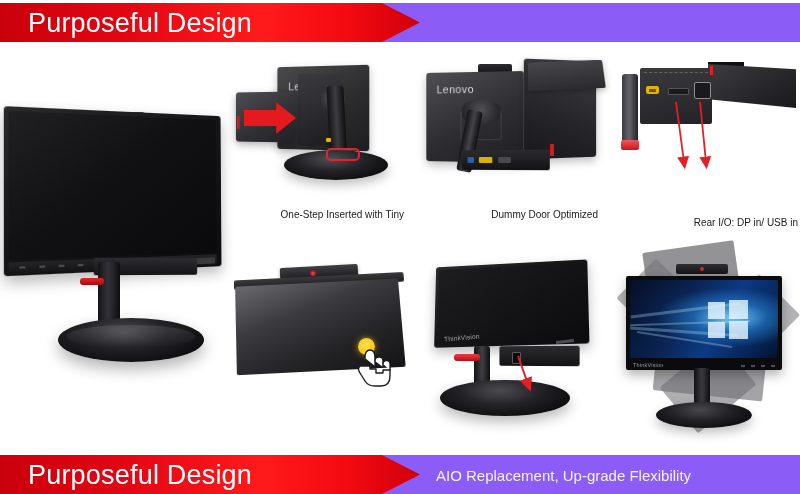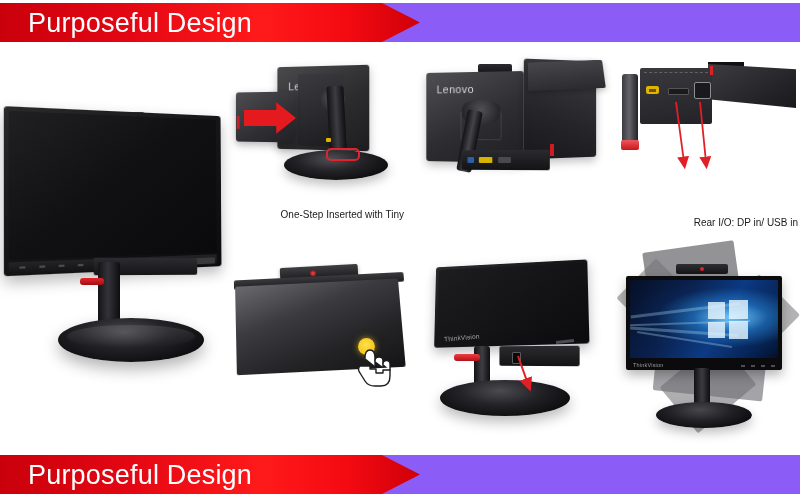"Dummy Door Optimized" div.cap { html: none -> <div>Dummy Door Optimized</div> }
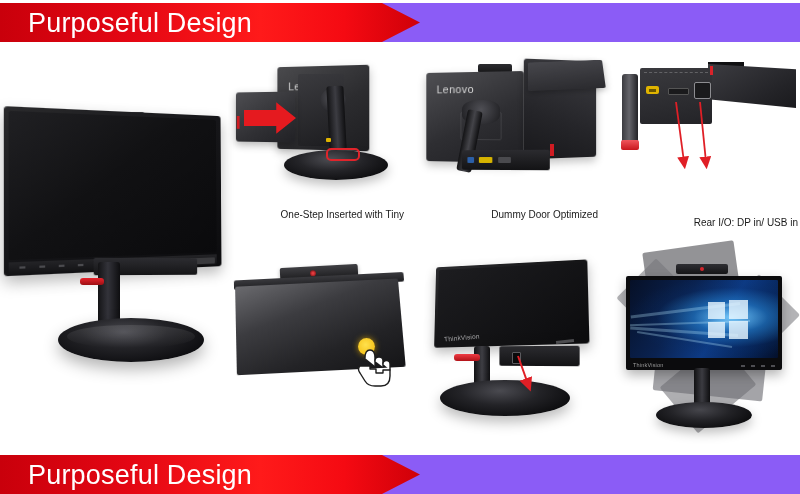"AIO Replacement, Up-grade Flexibility" div.subtitle { html: none -> <div>AIO Replacement, Up-grade Flexibility</div> }
